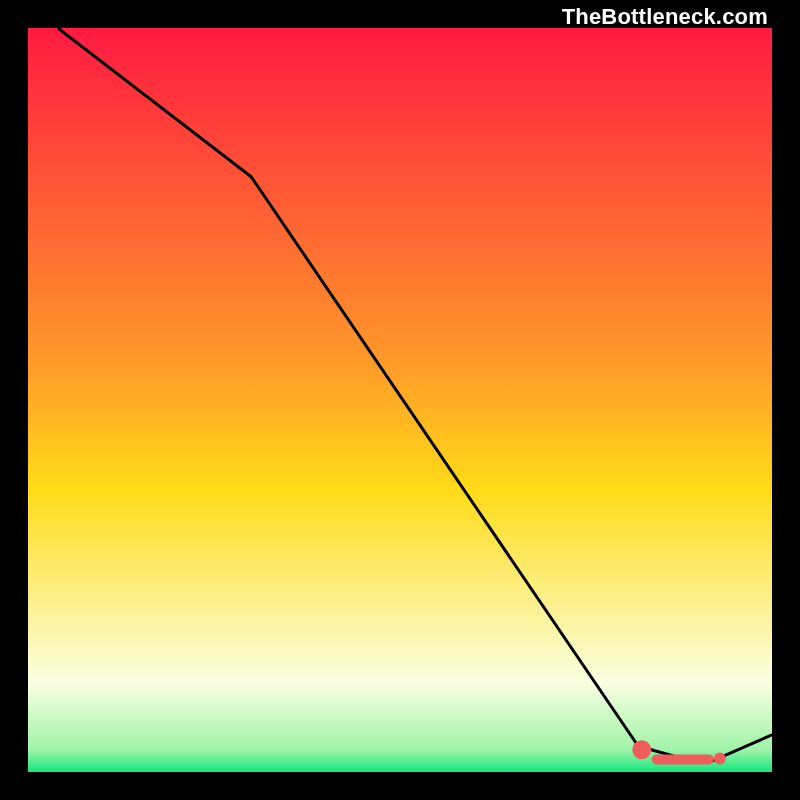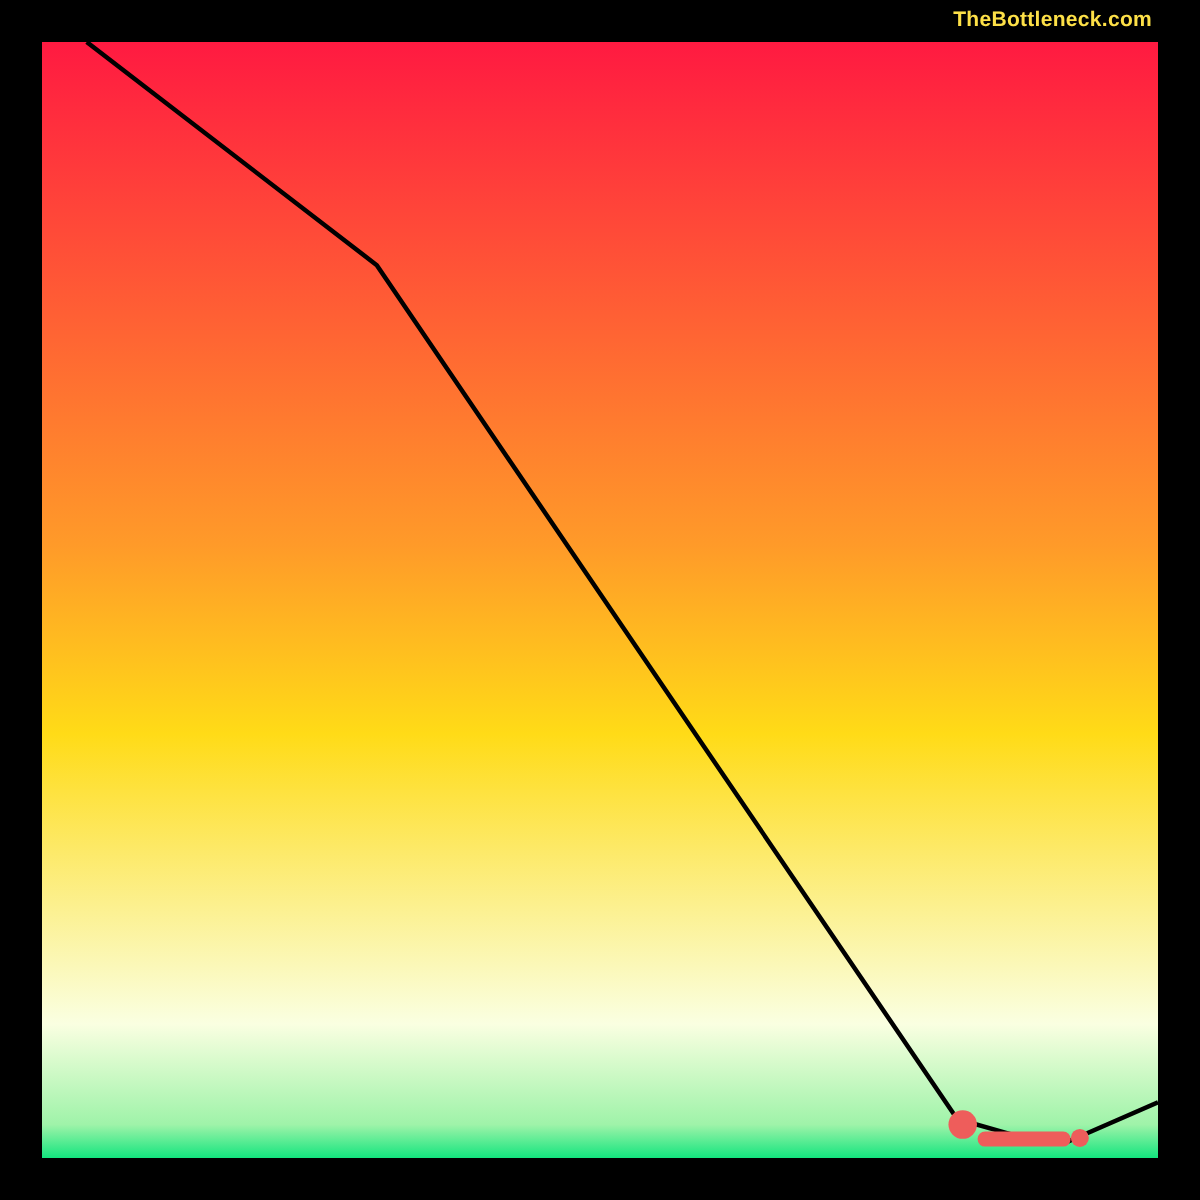"TheBottleneck.com" .watermark { color: #fde047 -> #ffffff; font-size: 14px -> 22px }
